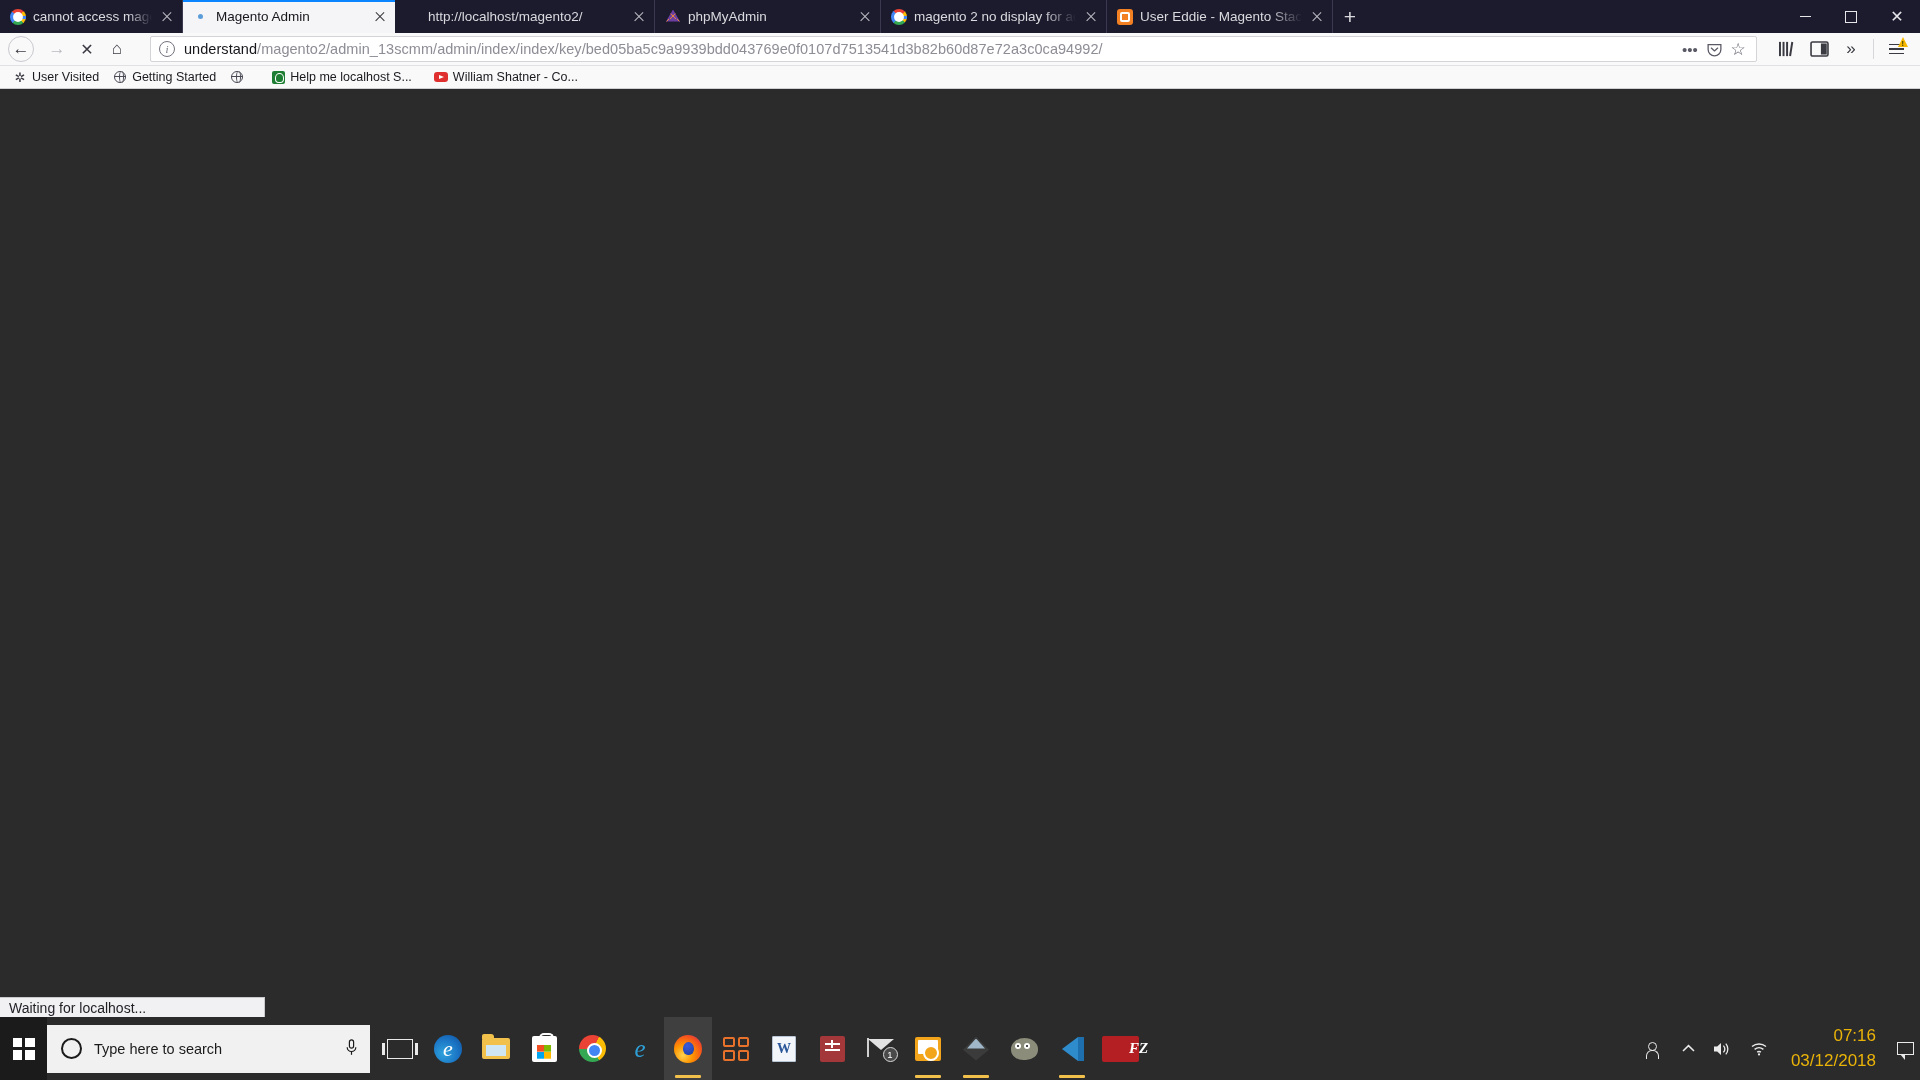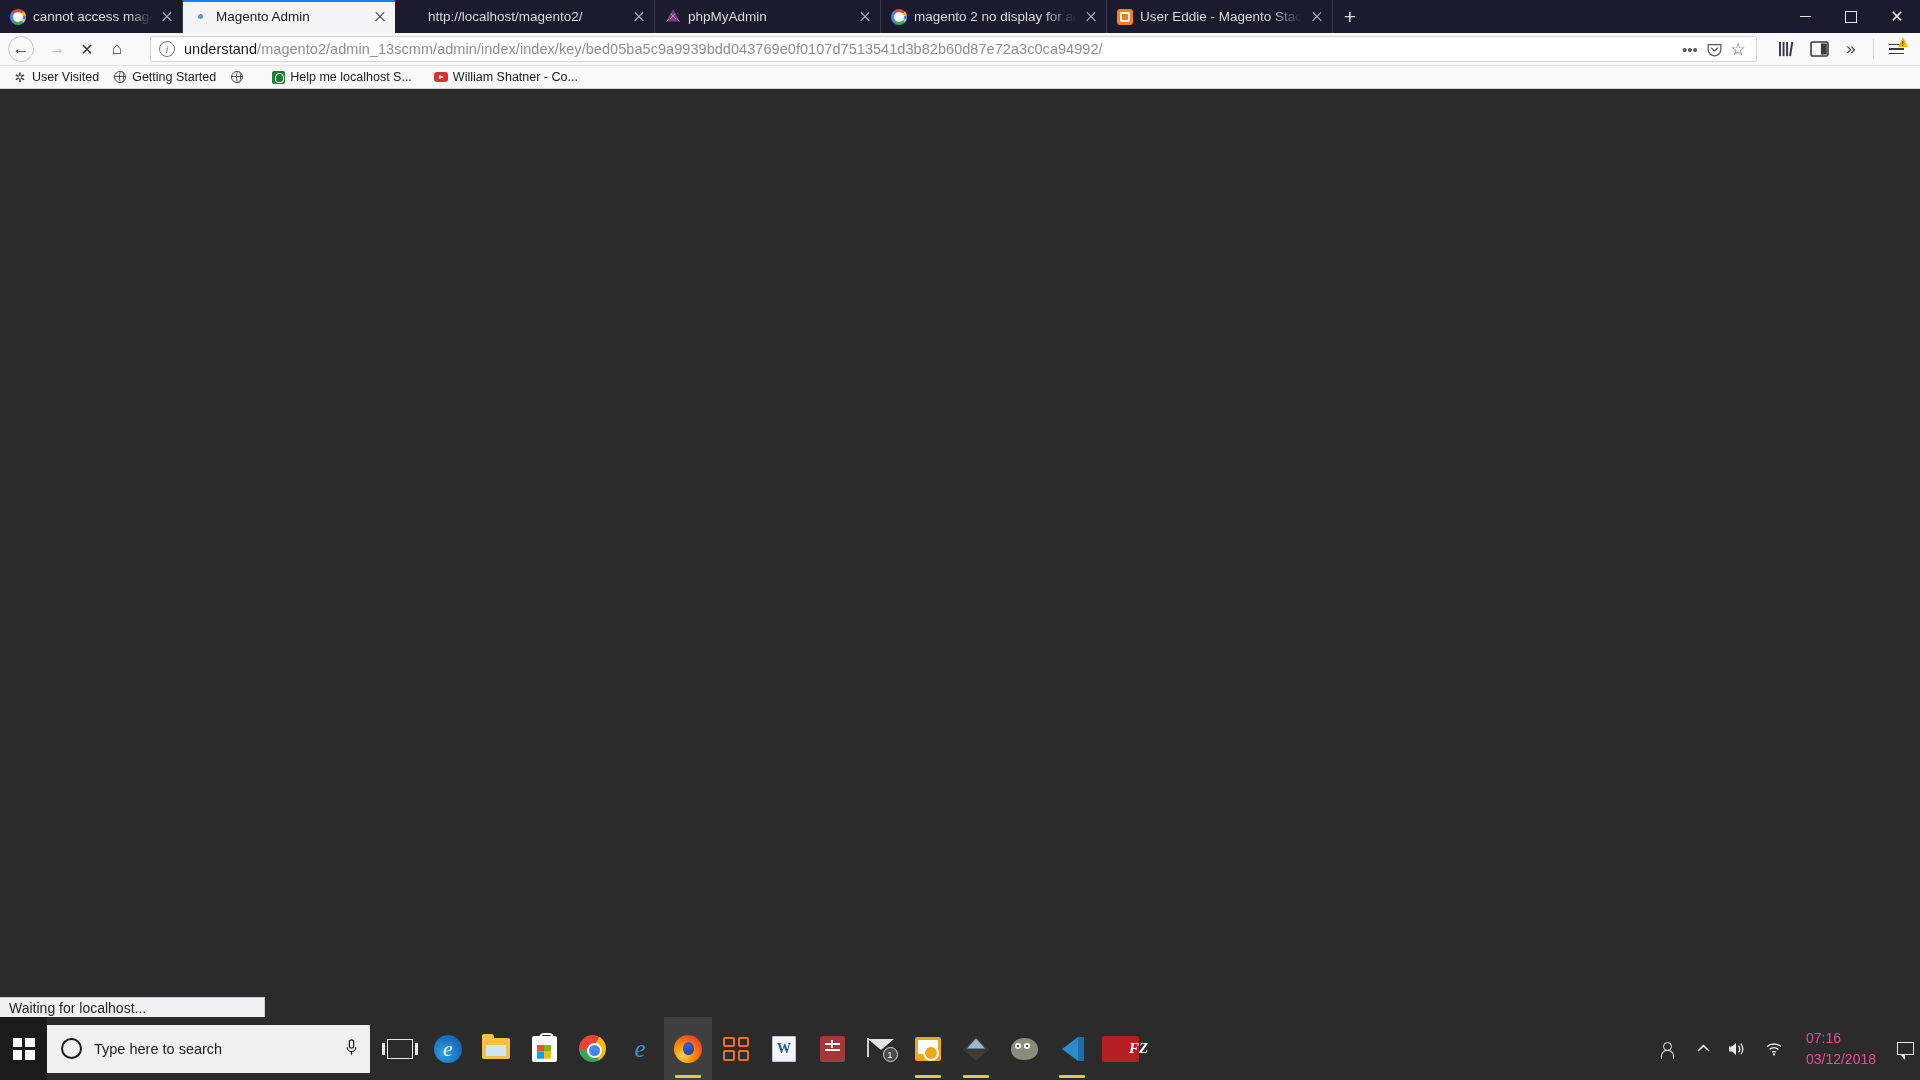"07:16" #clock { align-items: flex-start -> flex-end; color: #ec4899 -> #eab308; font-size: 14px -> 17px }
